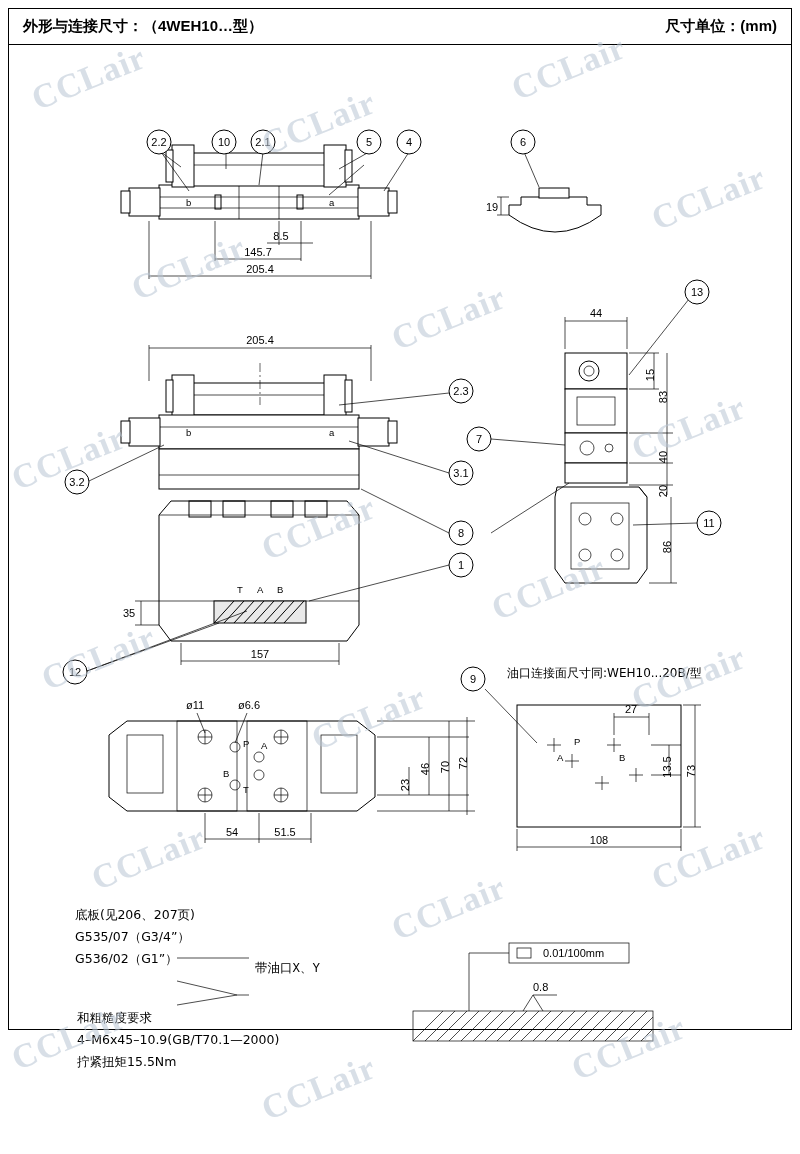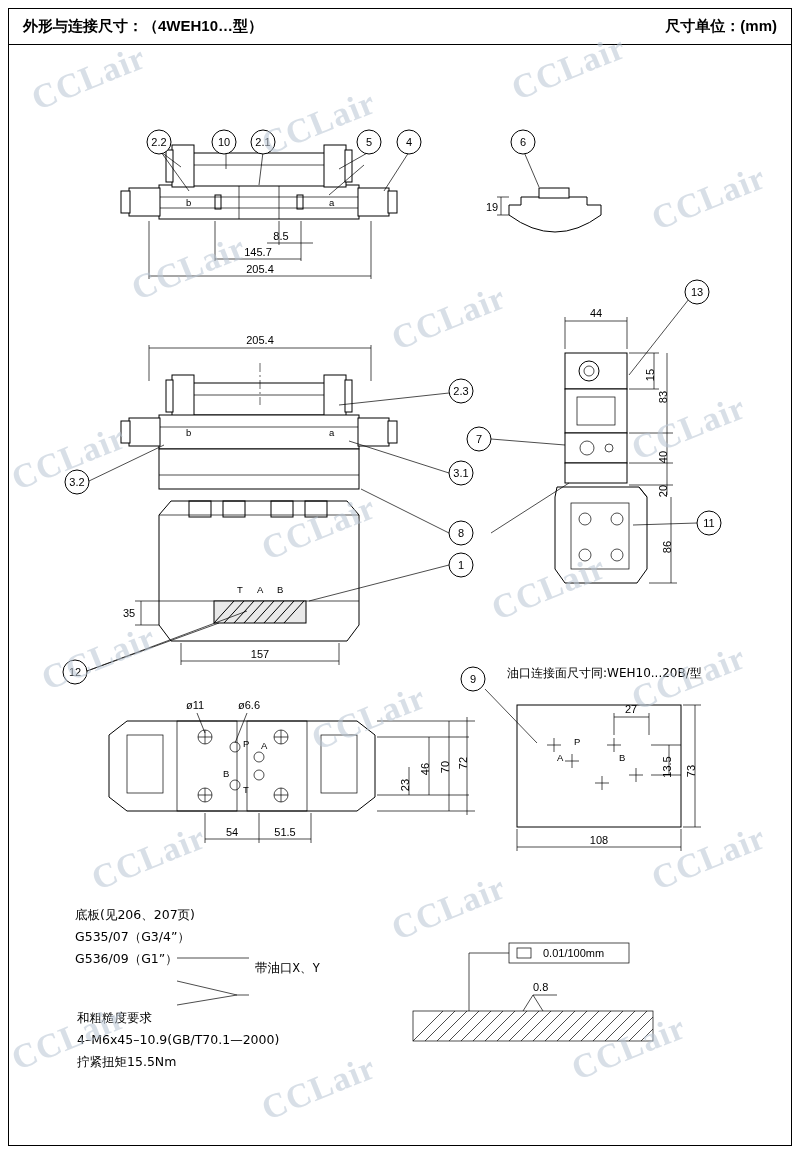"外形与连接尺寸：（4WEH10…型）" .page { height: 1138px -> 1022px }
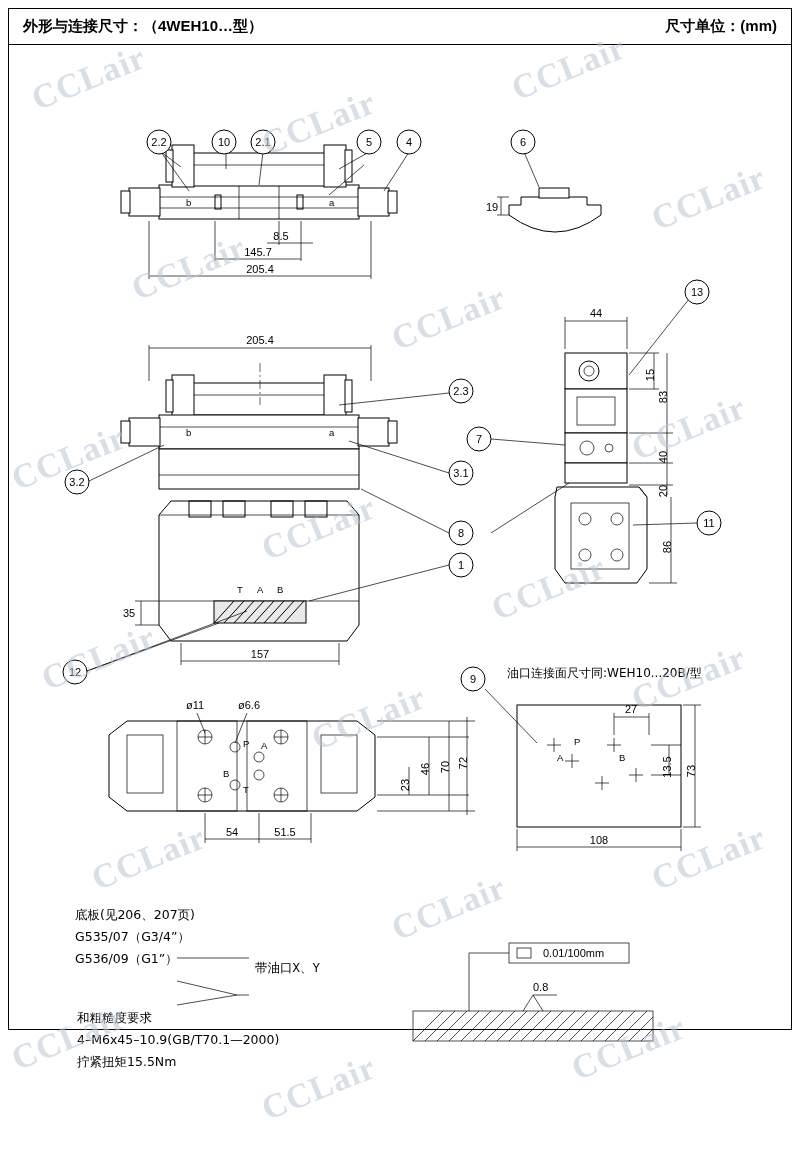"G536/09（G1”）" div { text: G536/09 -> G536/02 }
